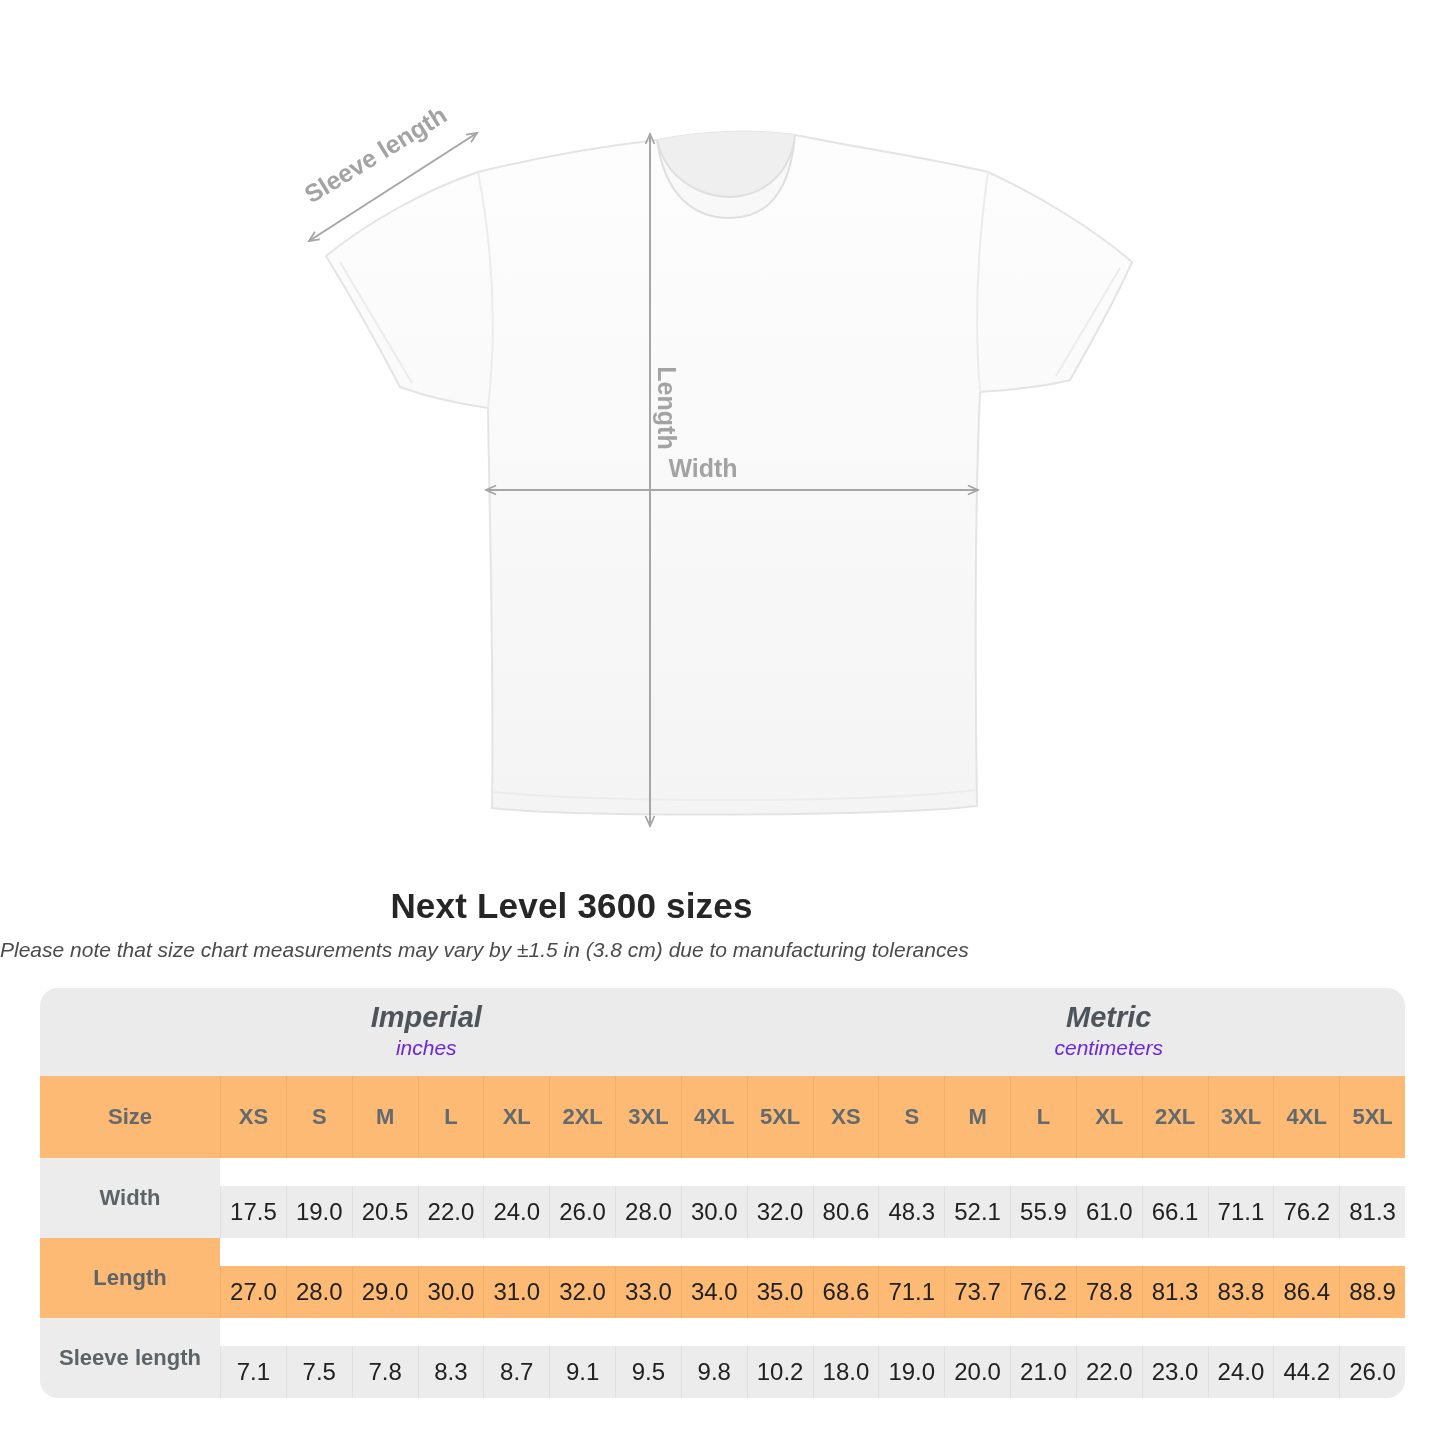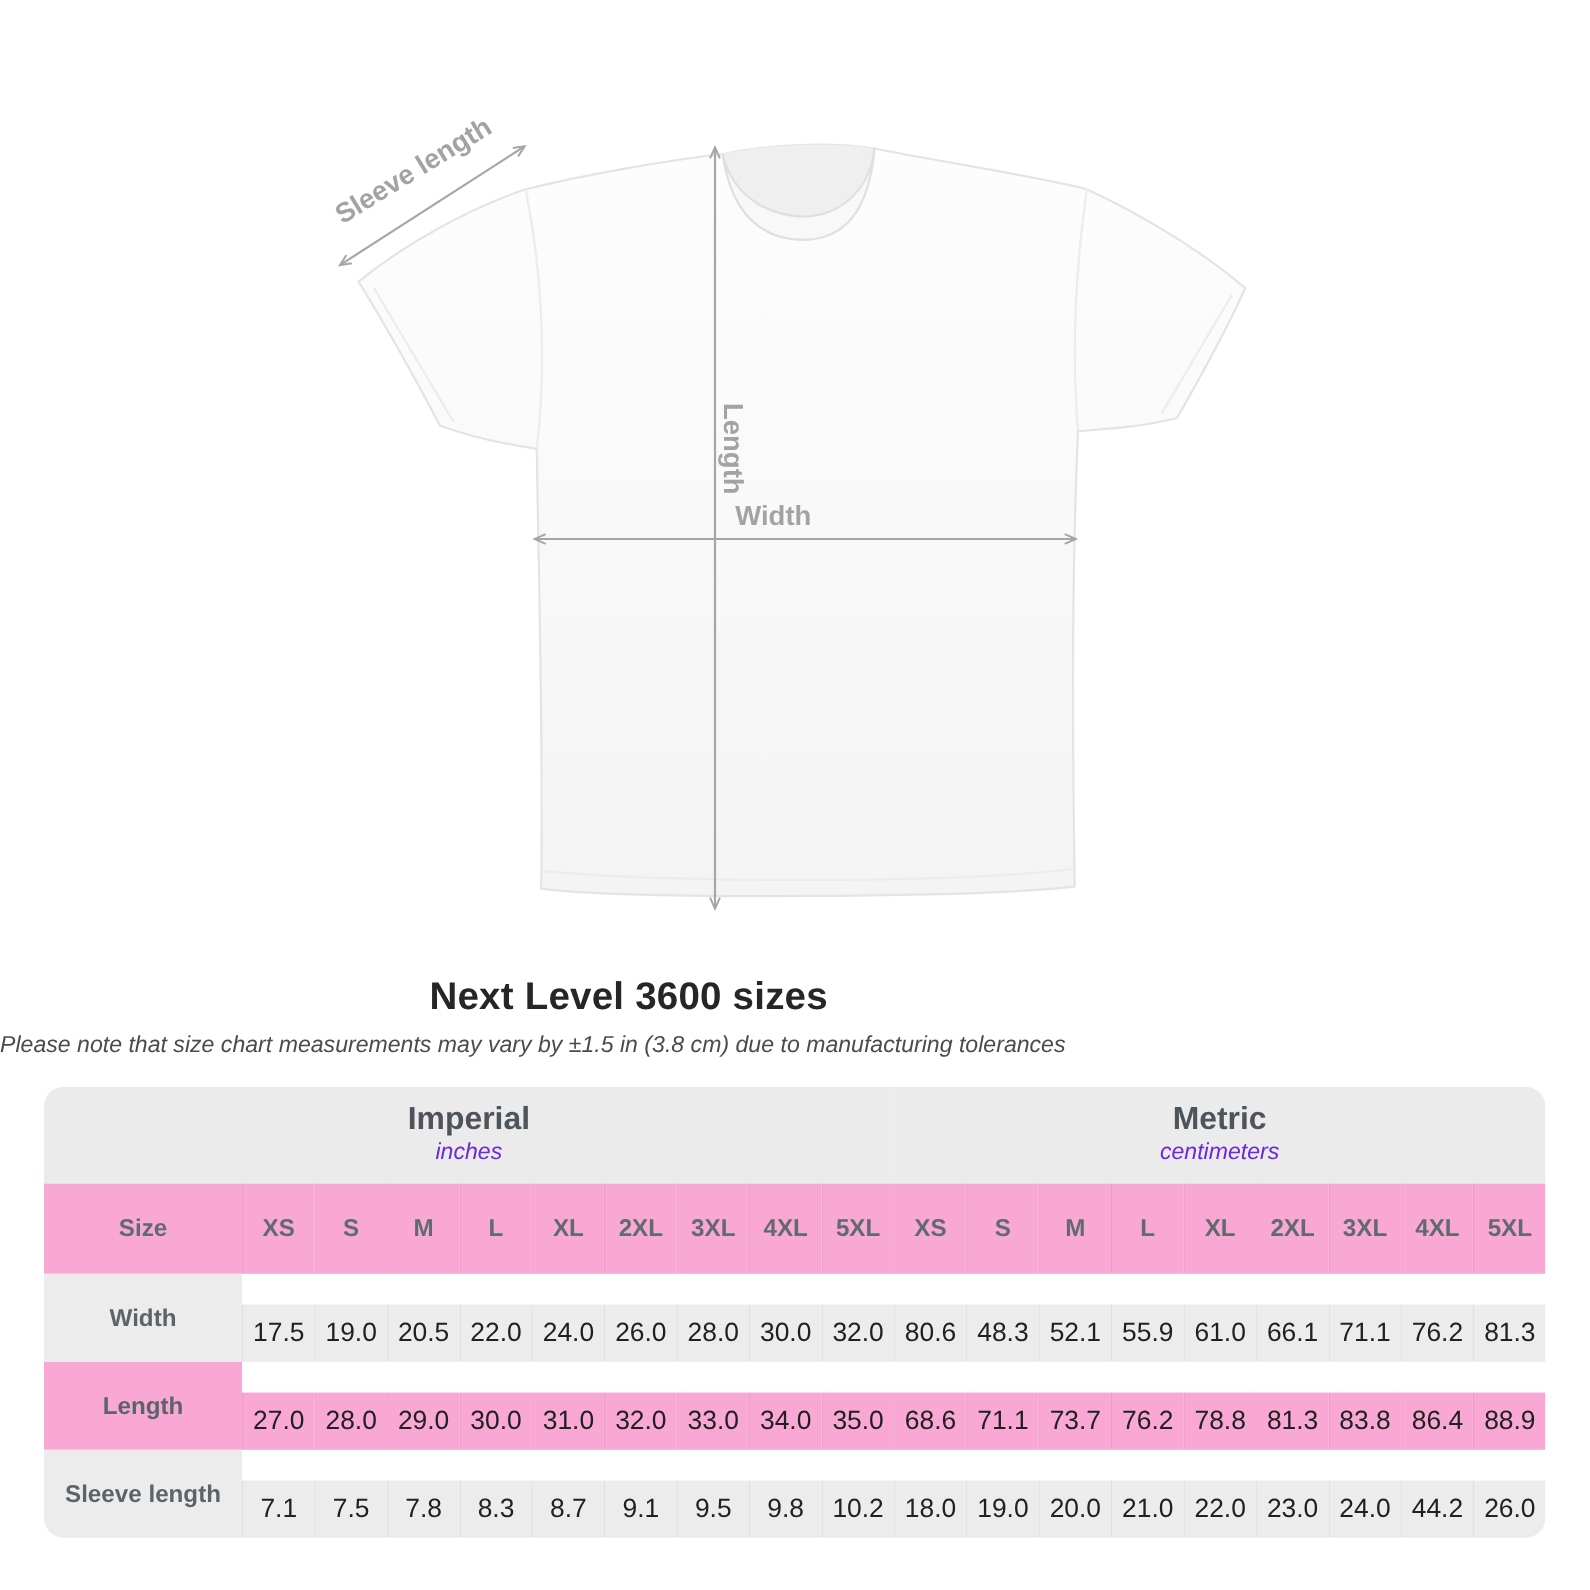"Imperial" .gtitle { font-style: none -> italic }
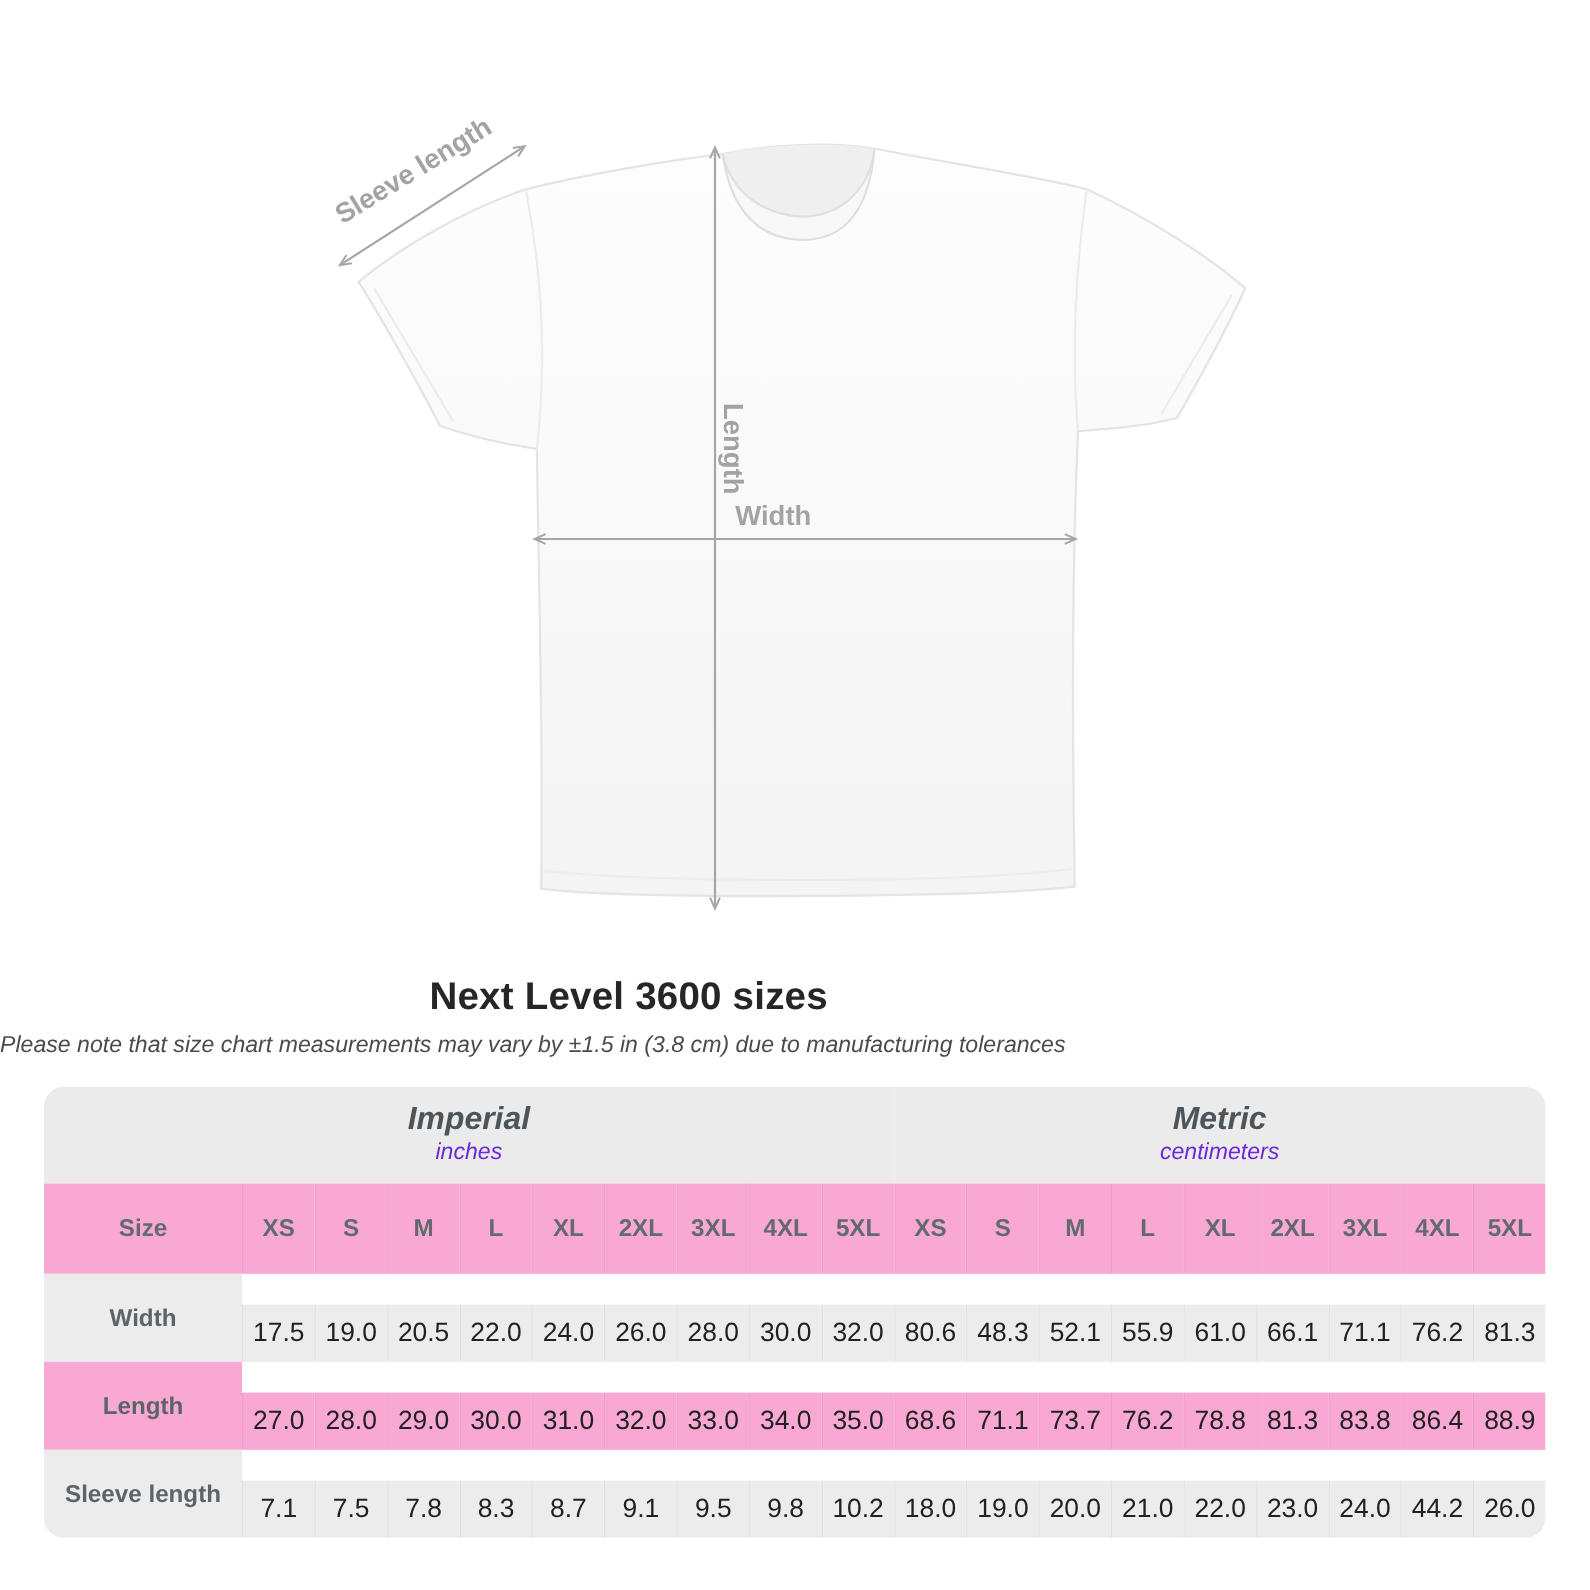"Size" .white { background: #f9a8d4 -> #fdba74 }
